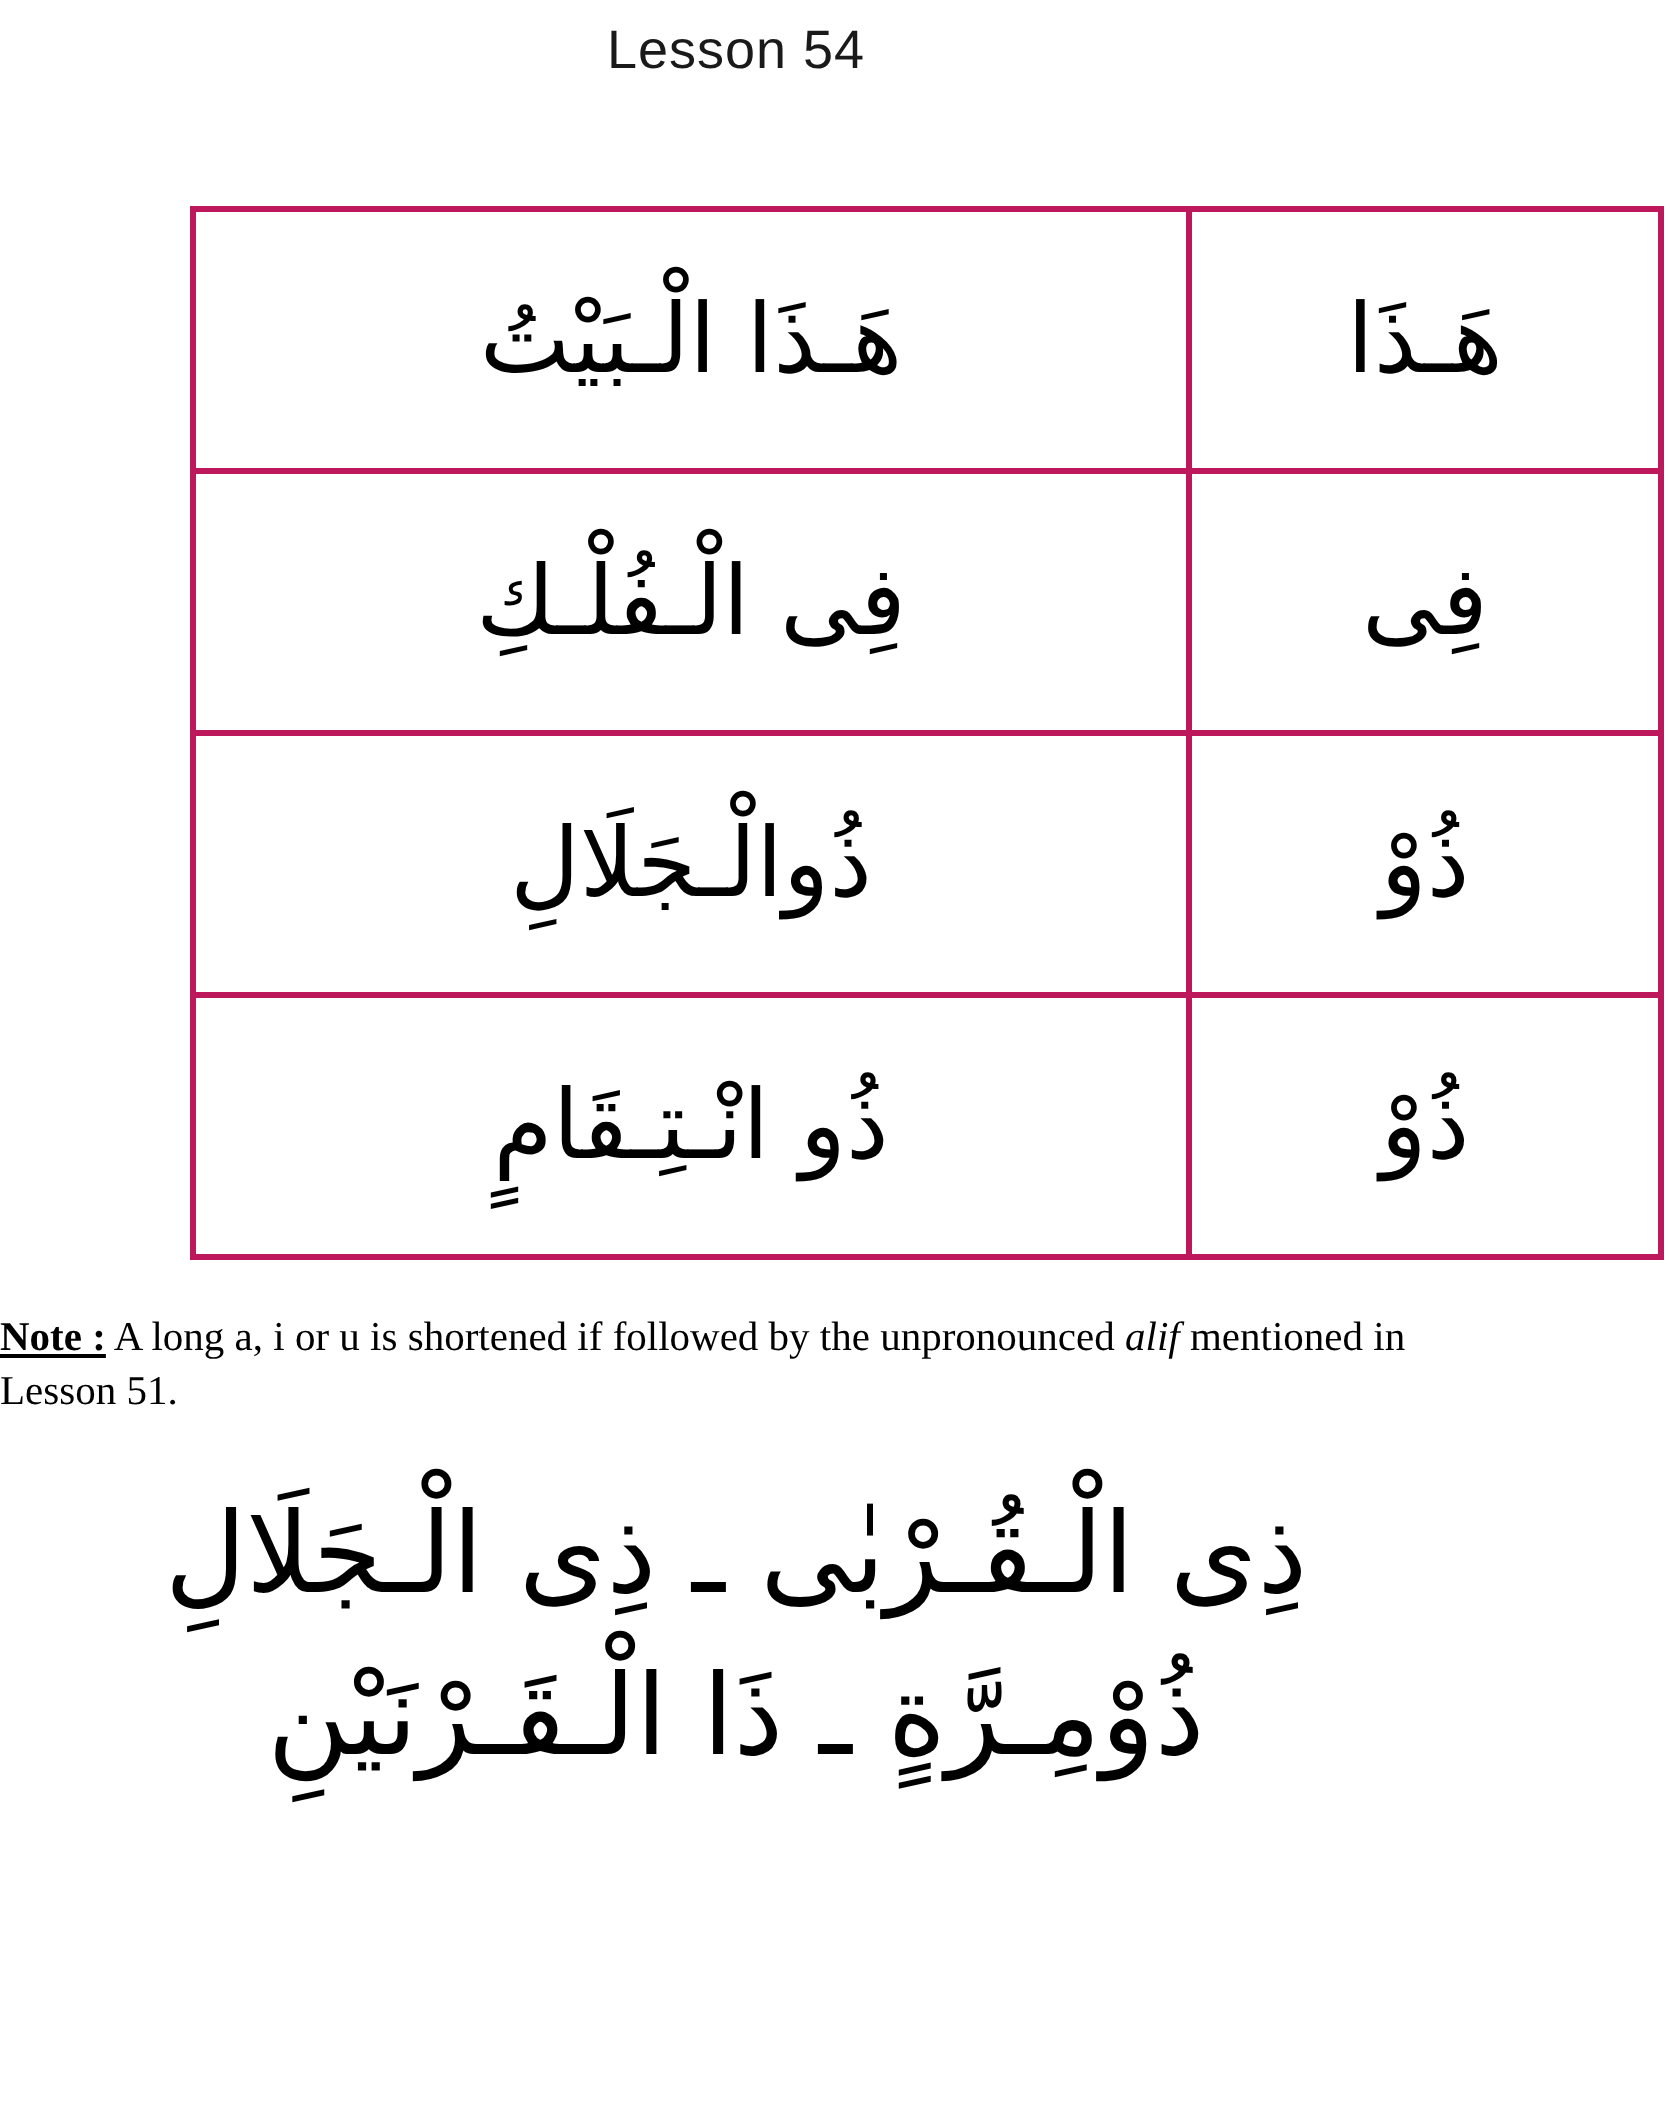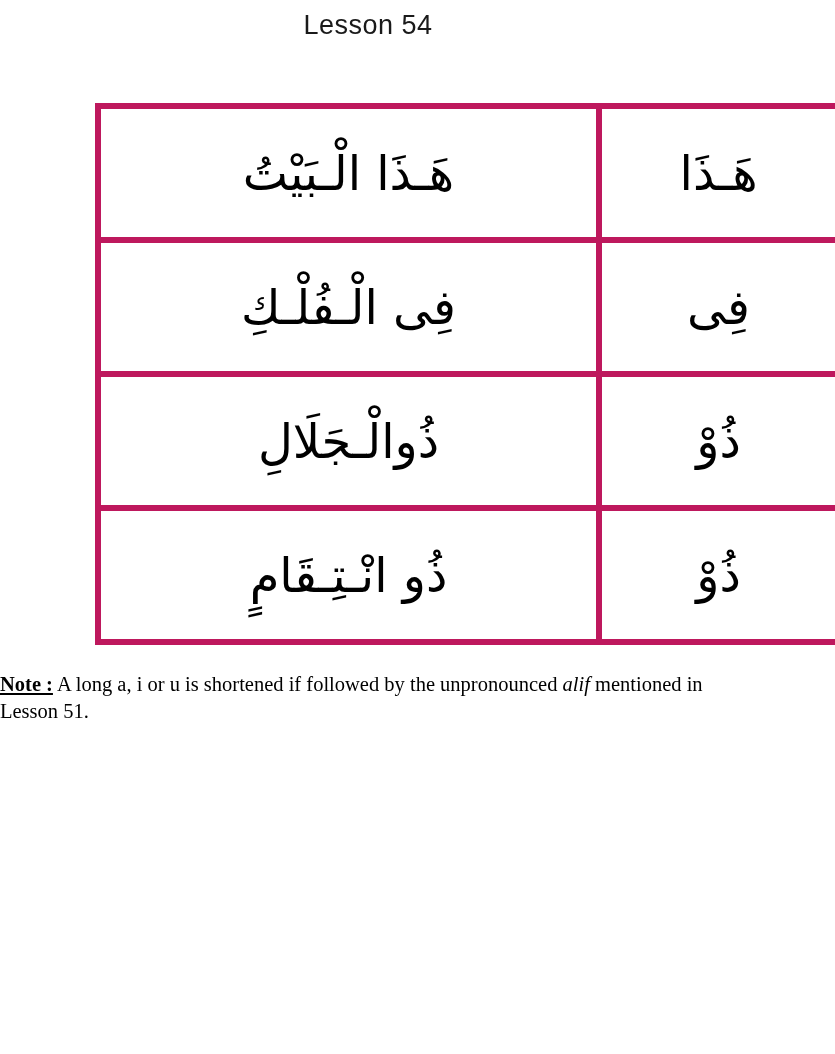"هَـذَا الْـبَيْتُ" table.words td { border: 6px solid #be185d -> 3px solid #be185d }
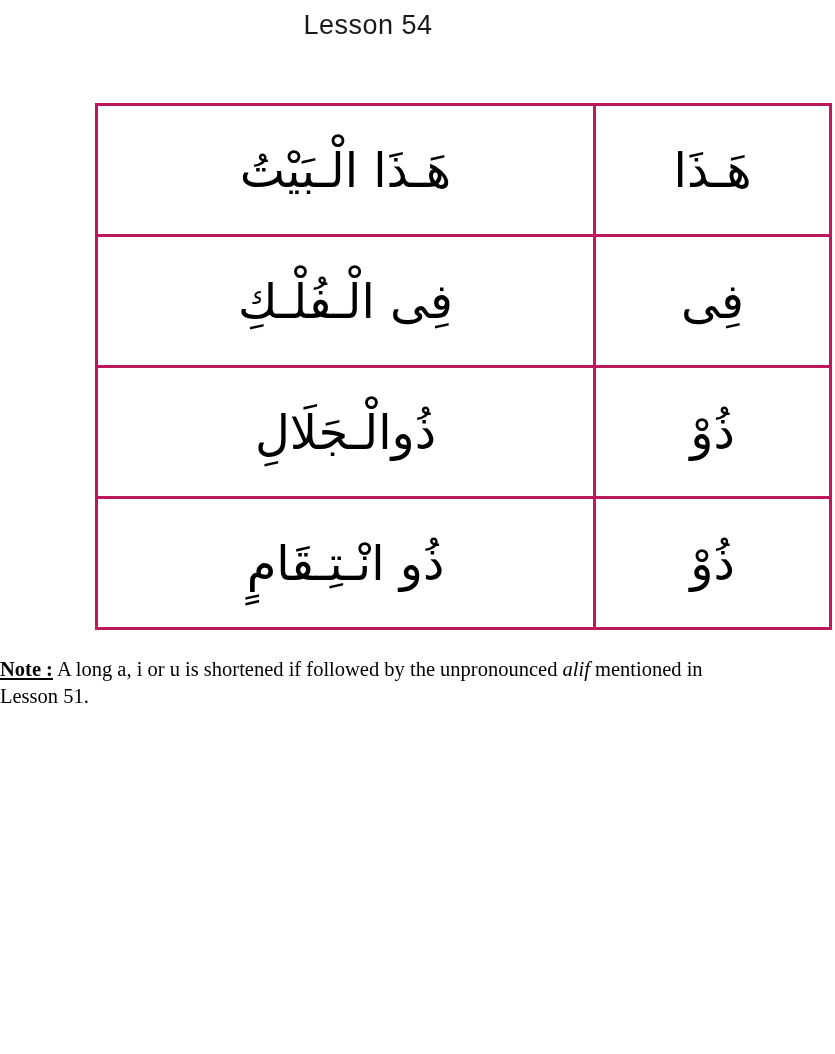"ذِى الْـقُـرْبٰى ـ ذِى الْـجَلَالِ" div.examples { html: none -> <div> <span>ذِى الْـقُـرْبٰى ـ ذِى الْـجَلَالِ</span> <span>ذُوْمِـرَّةٍ ـ ذَا الْـقَـرْنَيْنِ</span> </div> }
